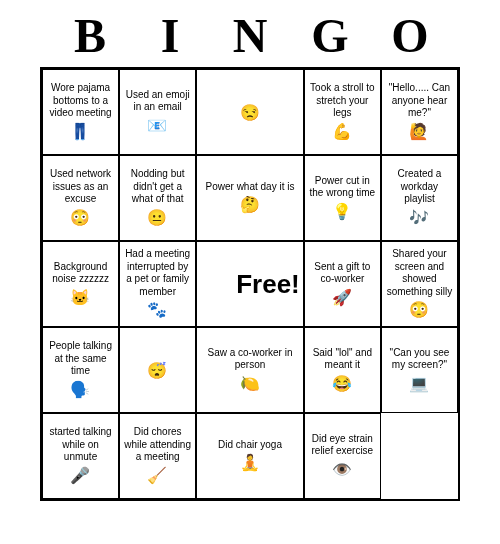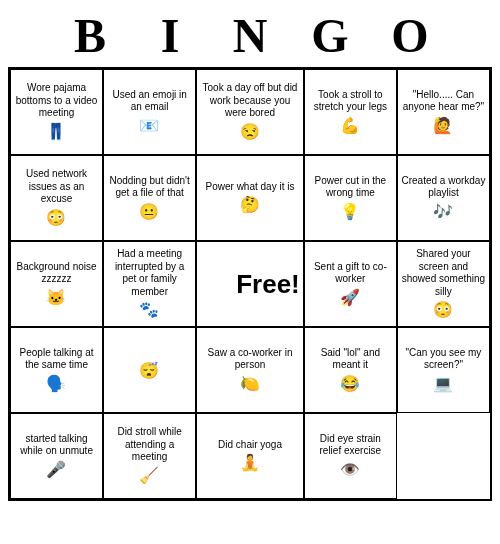"Wore pajama bottoms to a" .bingo-grid { width: 484px -> 420px }
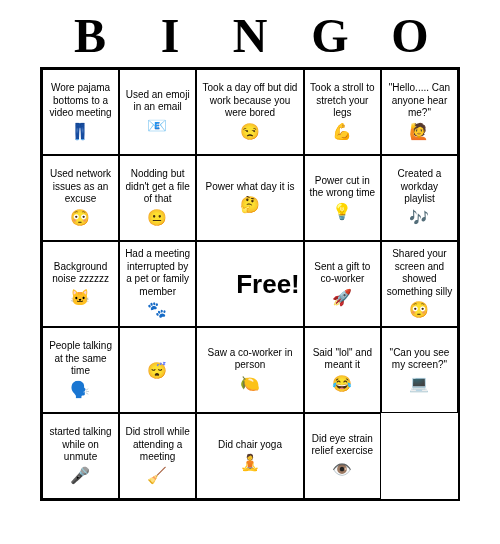"Took a day off but" span { html: <span>Took a day off but did work because you were bored</span> -> none }
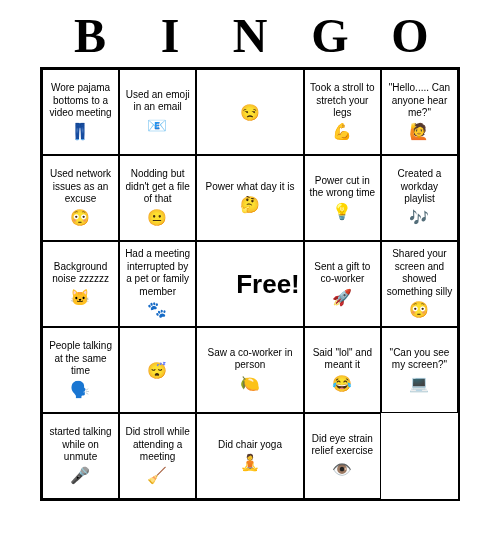"Nodding but didn't get a" span { text: file -> what }
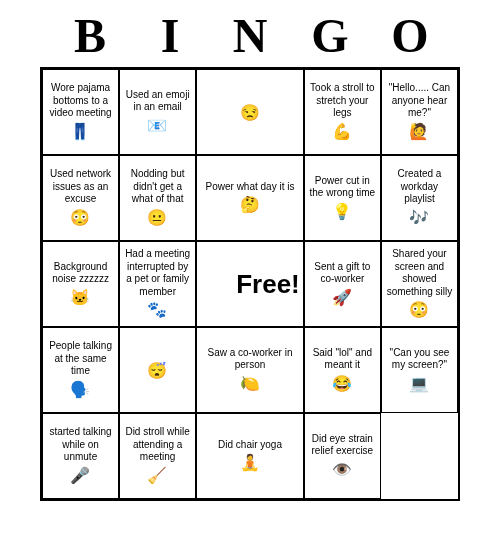"Did stroll while attending a" span { text: stroll -> chores }
